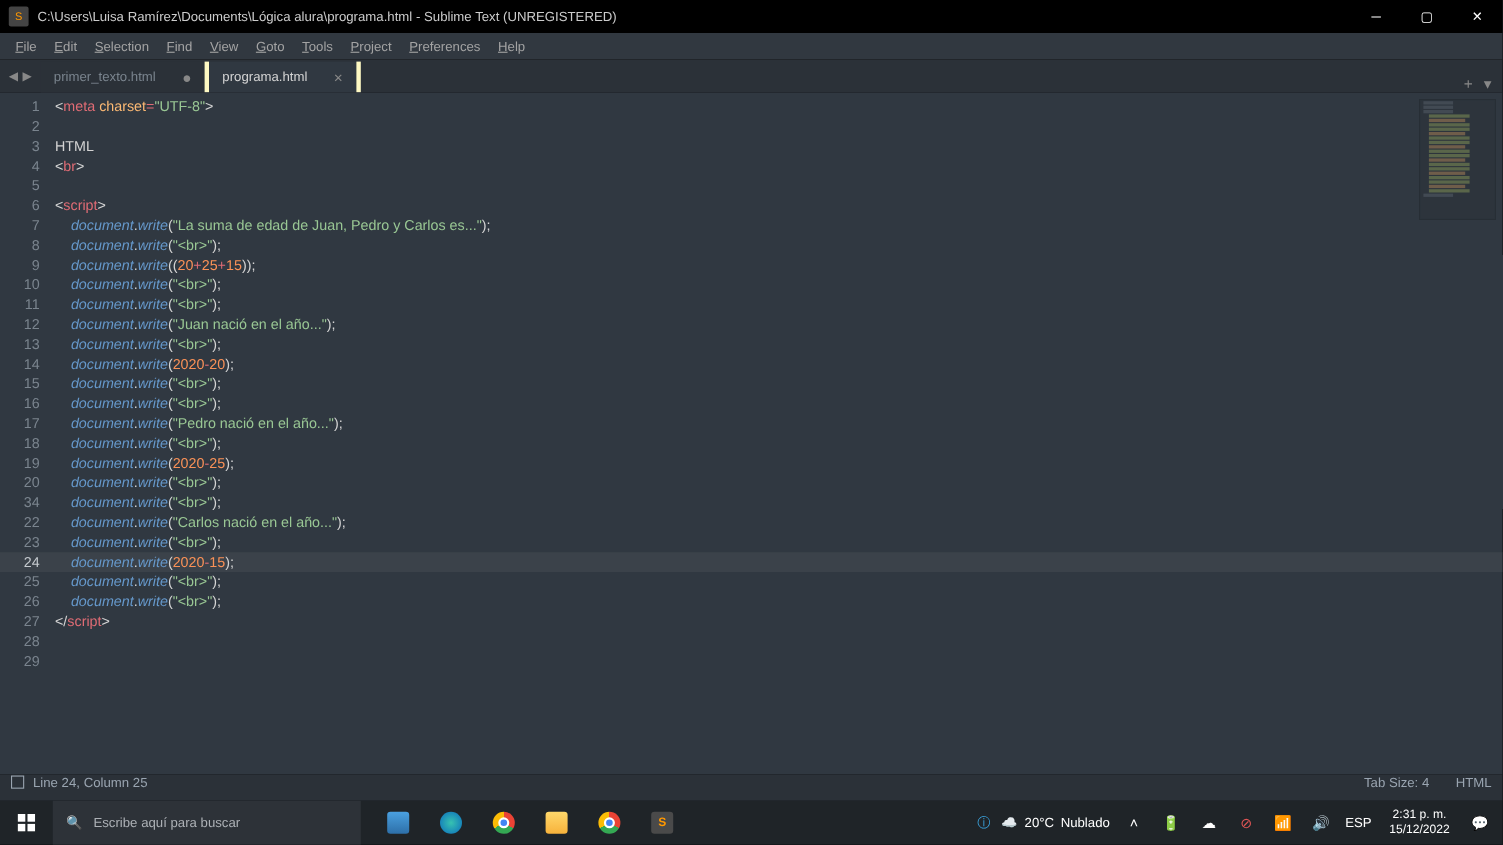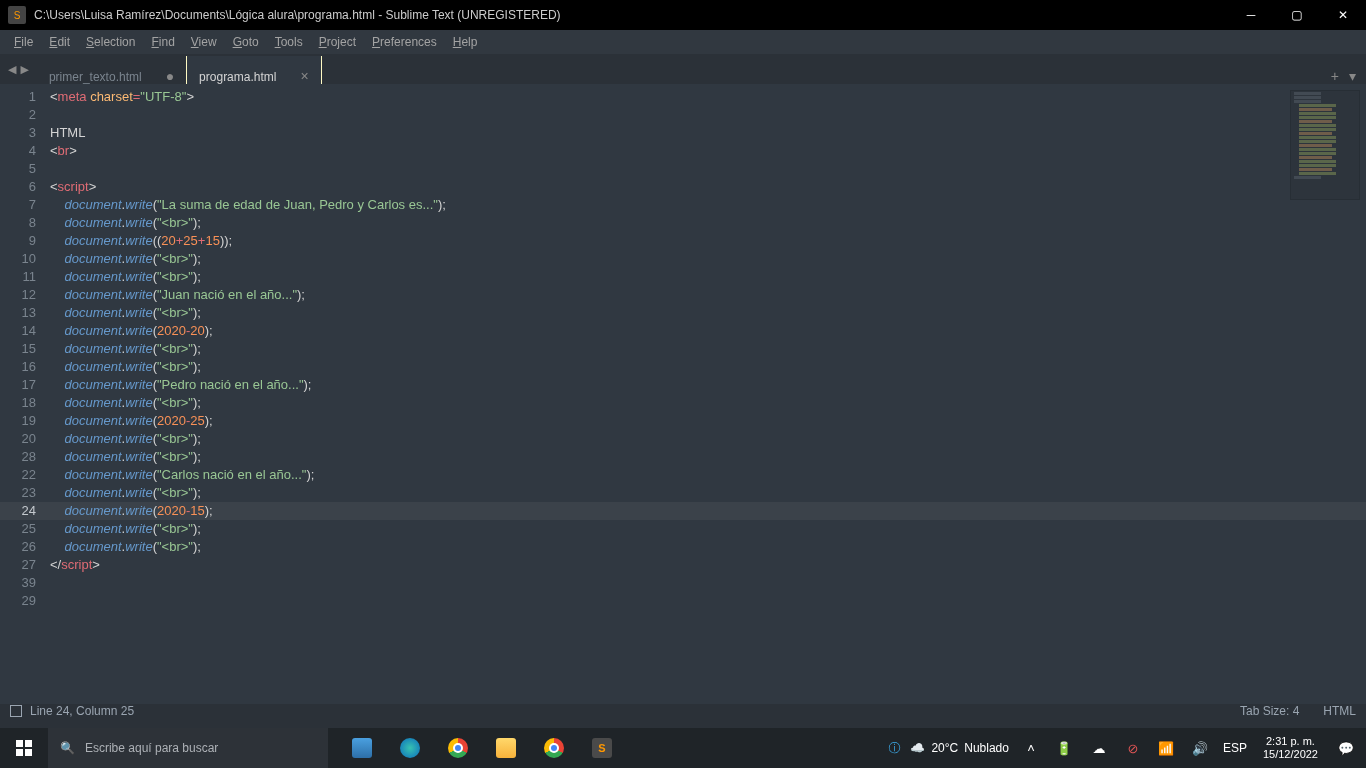"primer_texto.html" .tabbar .tab { align-items: flex-end -> center; border-right: 1px solid #fef9c3 -> 4px solid #fef9c3 }
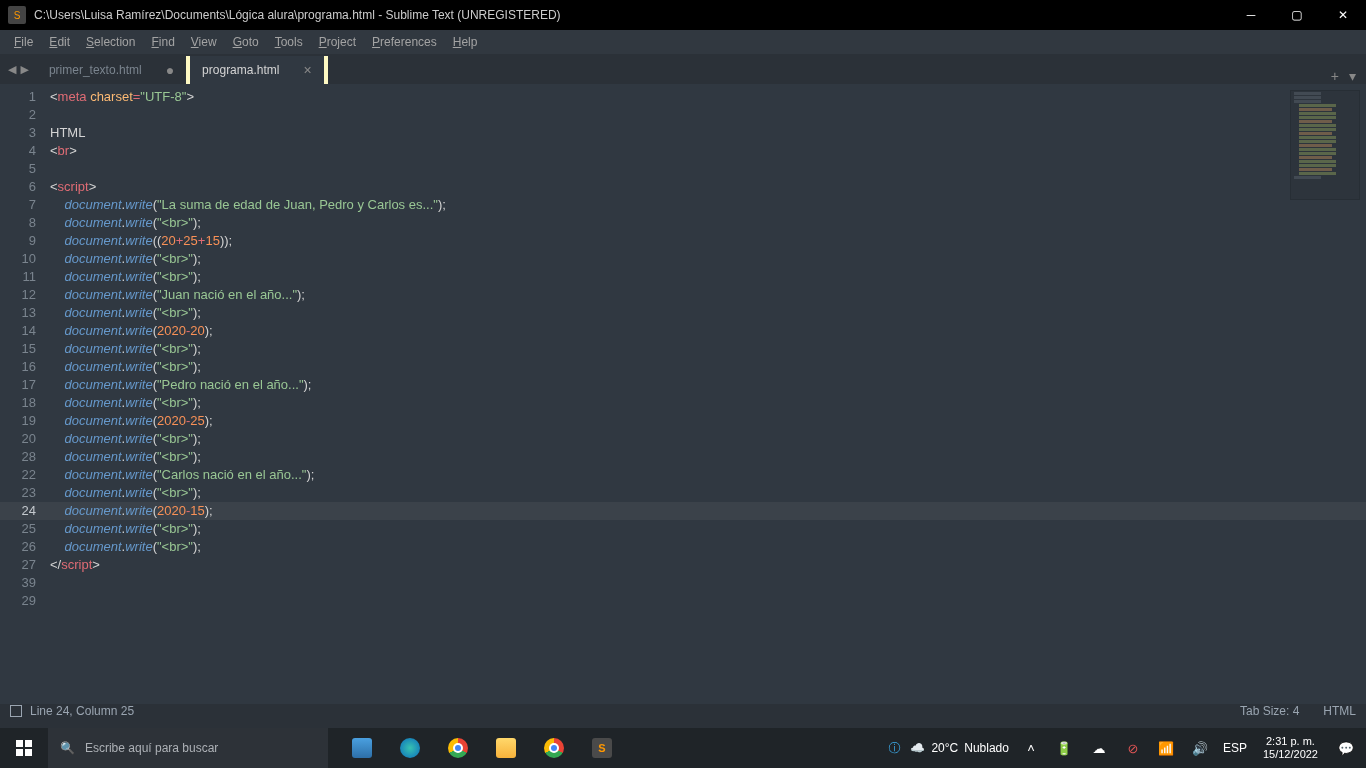"28" div.ln { text: 28 -> 34 }
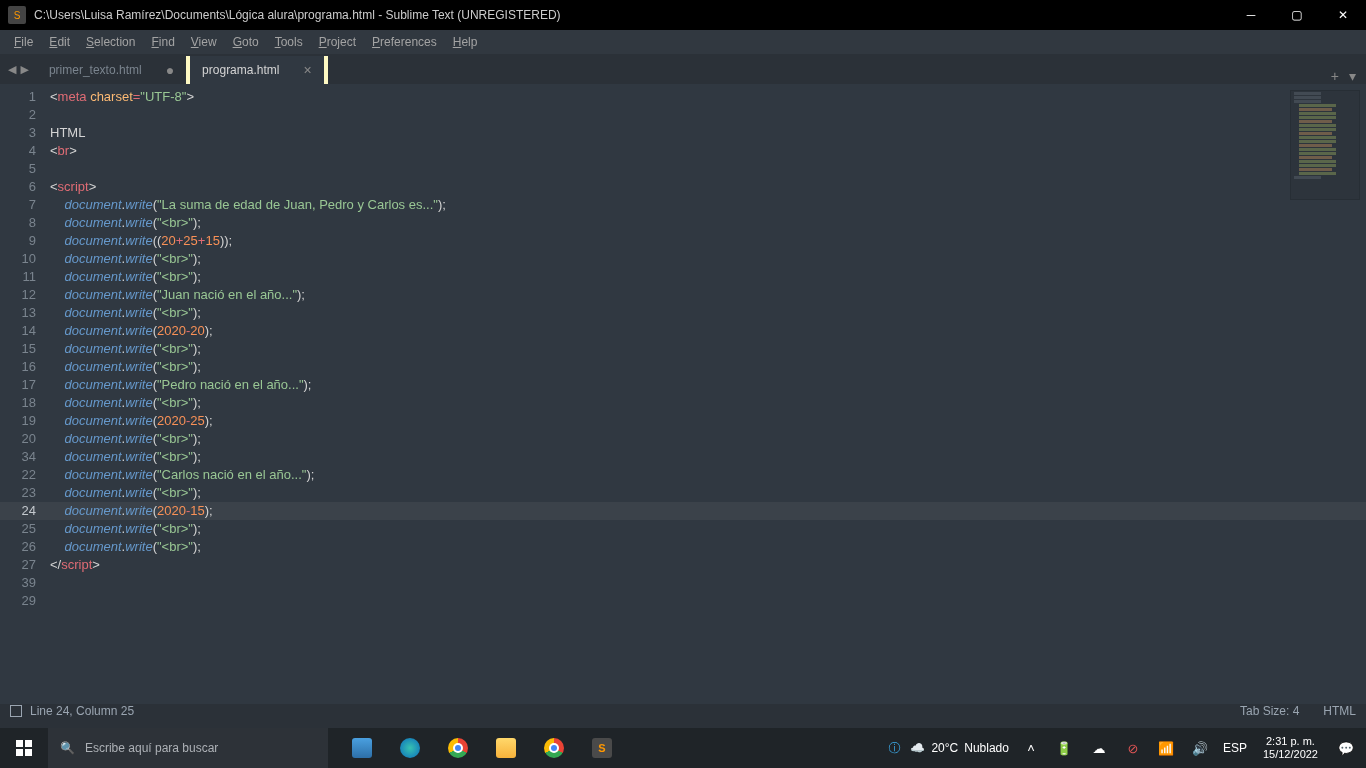"39" div.ln { text: 39 -> 28 }
